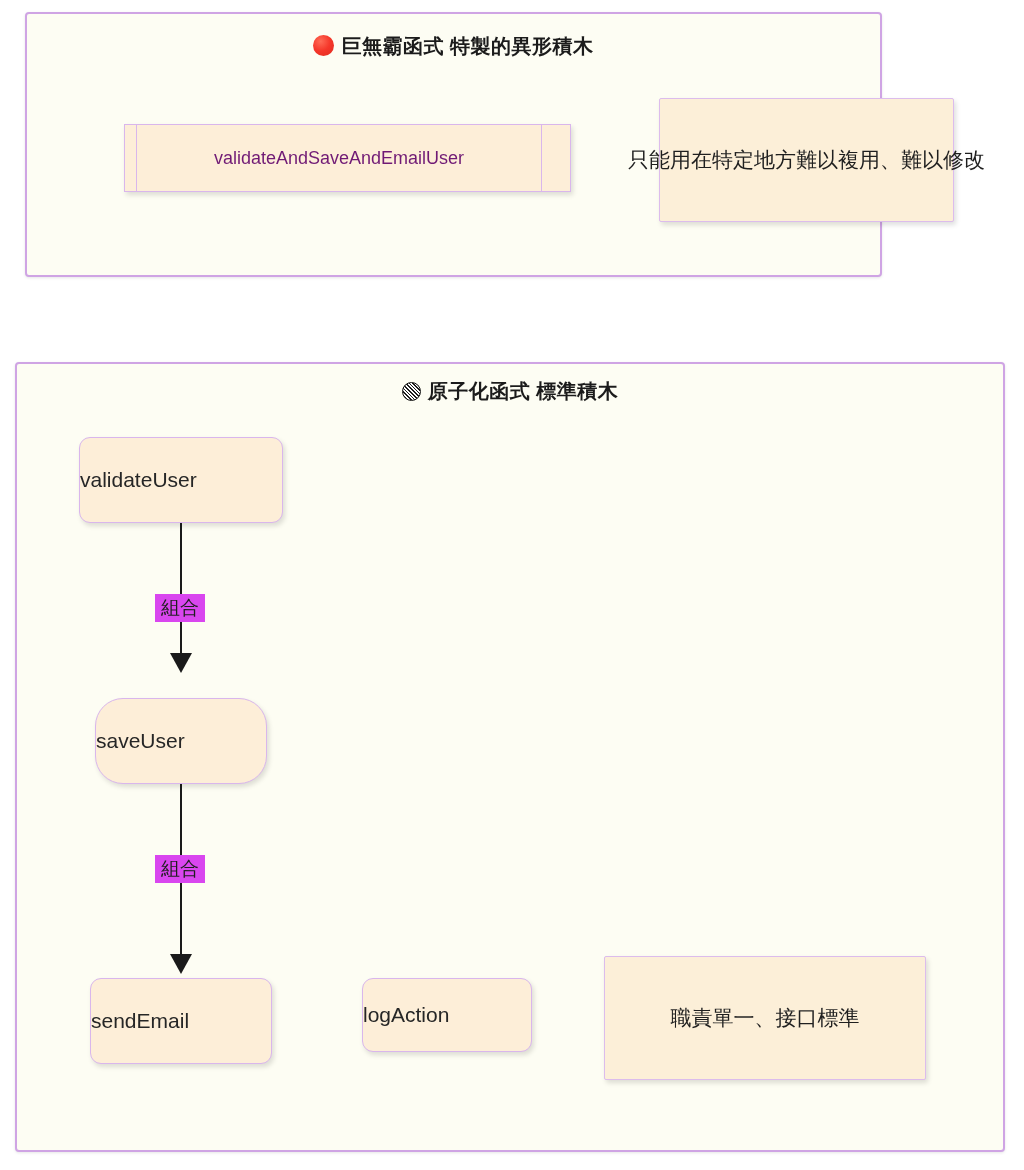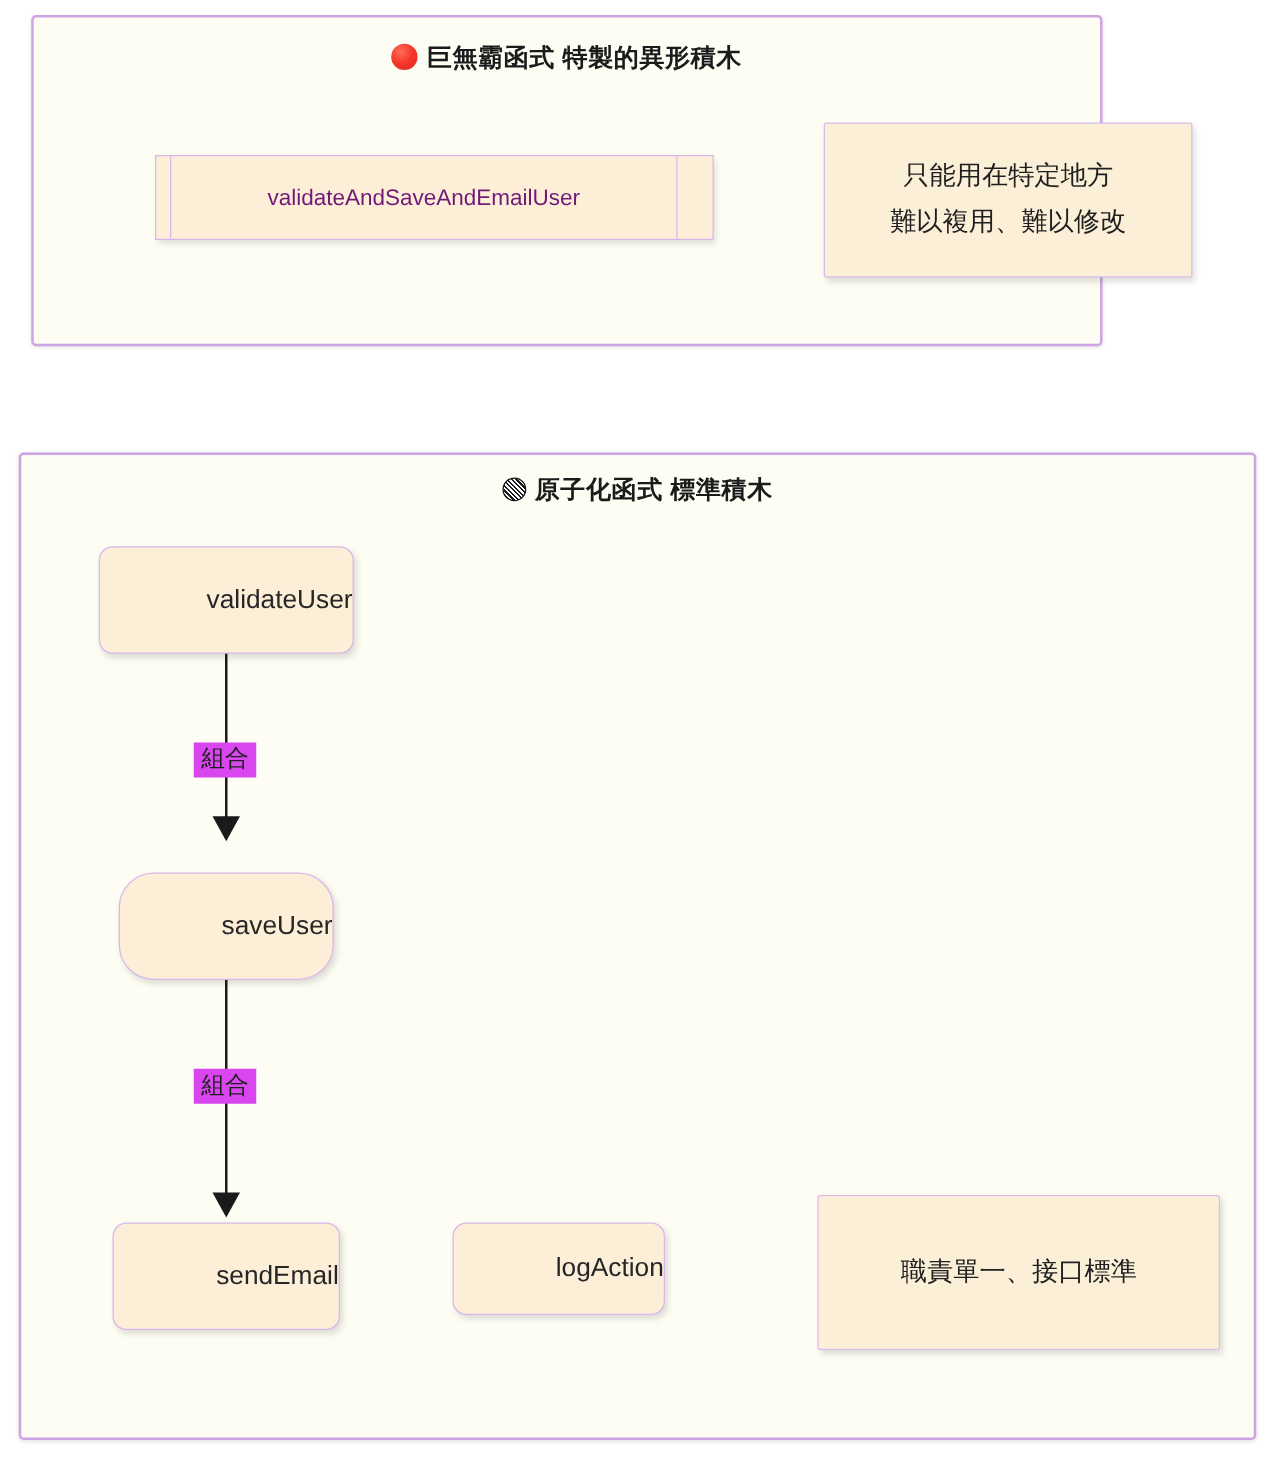"只能用在特定地方" .note { flex-direction: column -> row }
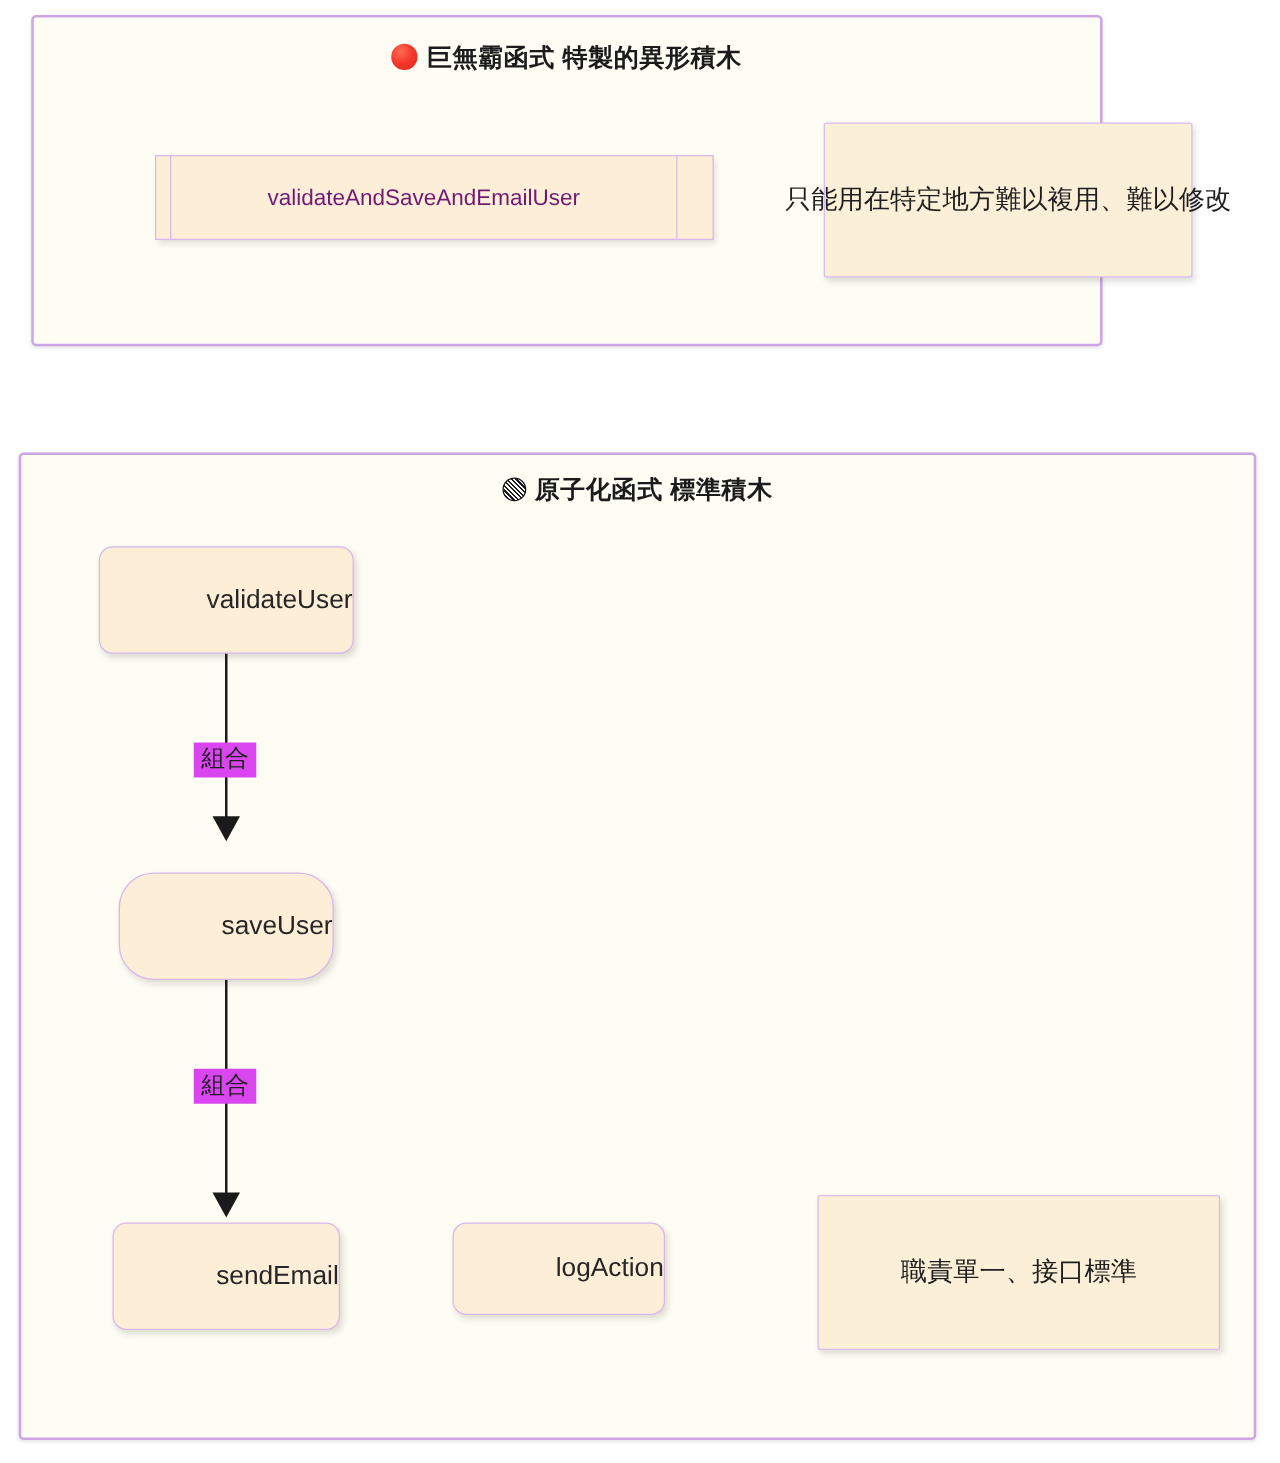"validateUser" .node { justify-content: flex-end -> flex-start }
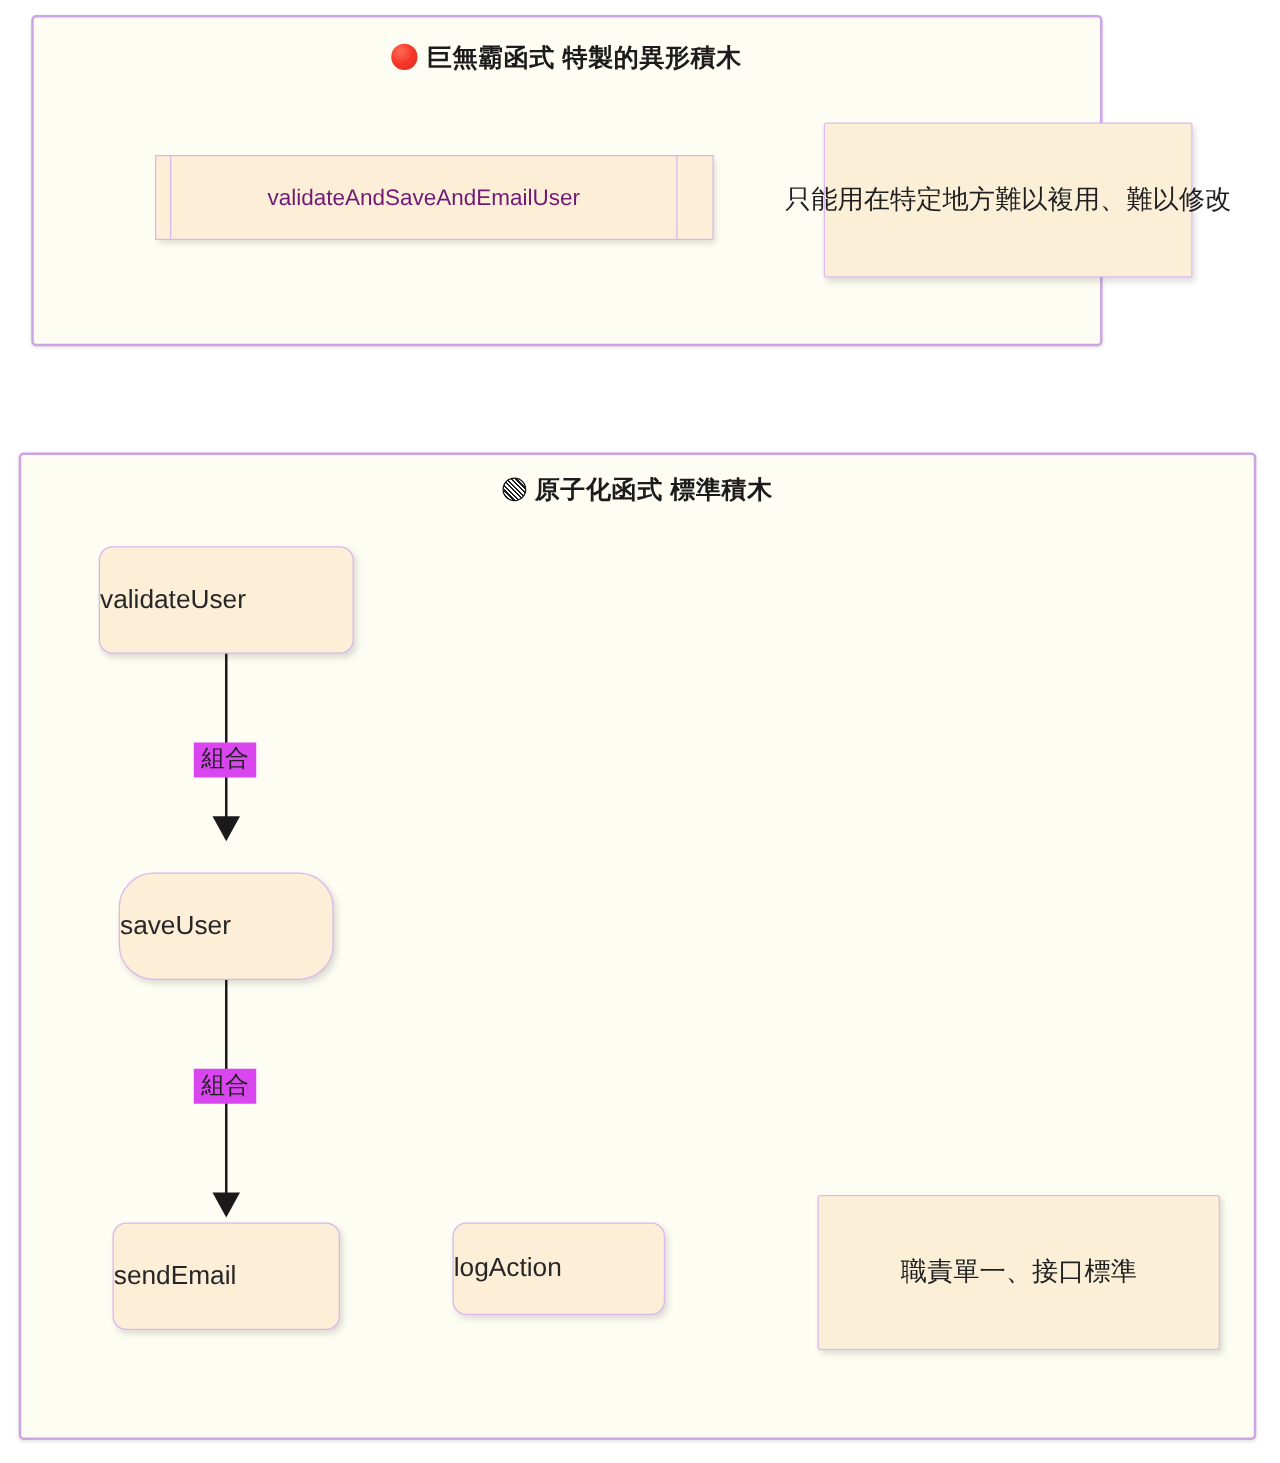"職責單一、接口標準" #note-good { left: 654px -> 604px }
